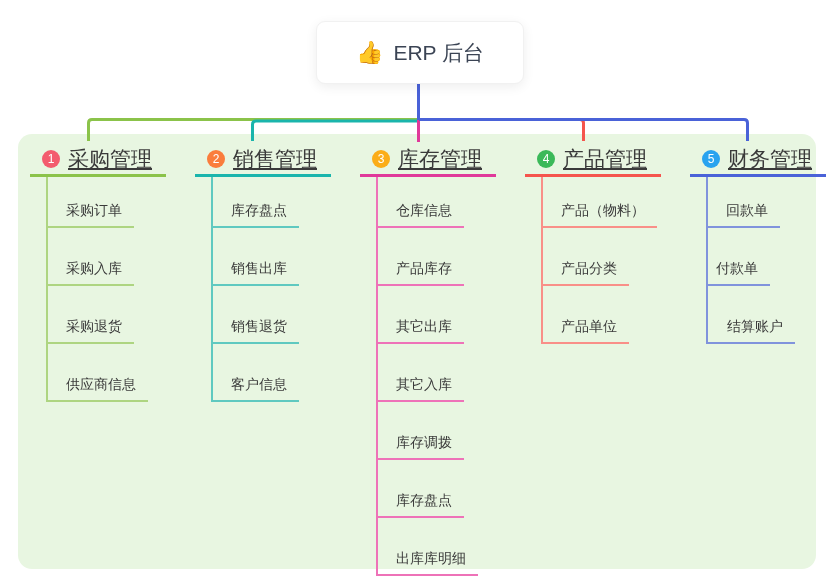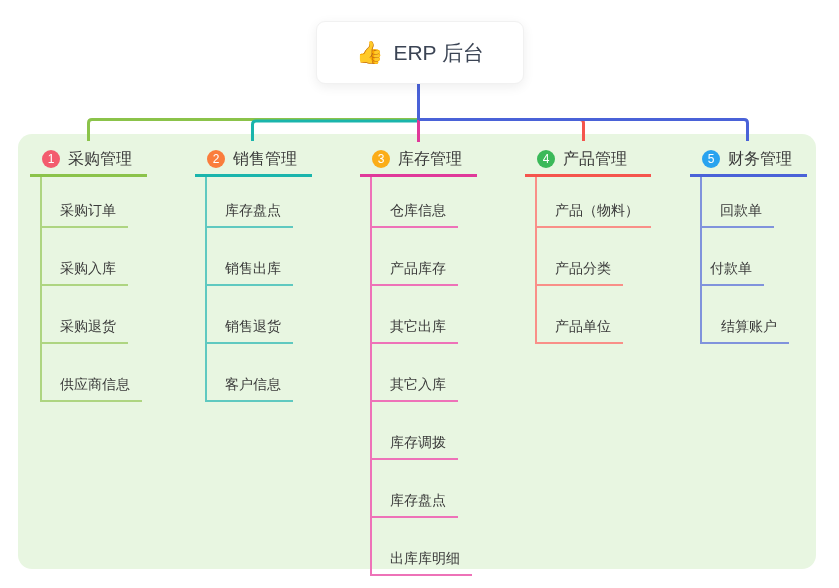"采购管理" .btitle { font-size: 16px -> 21px; text-decoration: none -> underline }
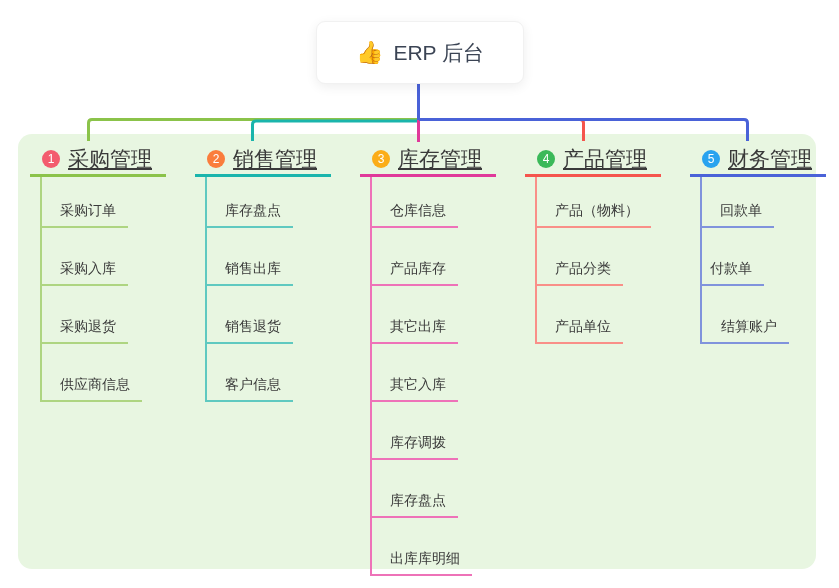"采购订单" .kids { margin-left: 10px -> 16px }
